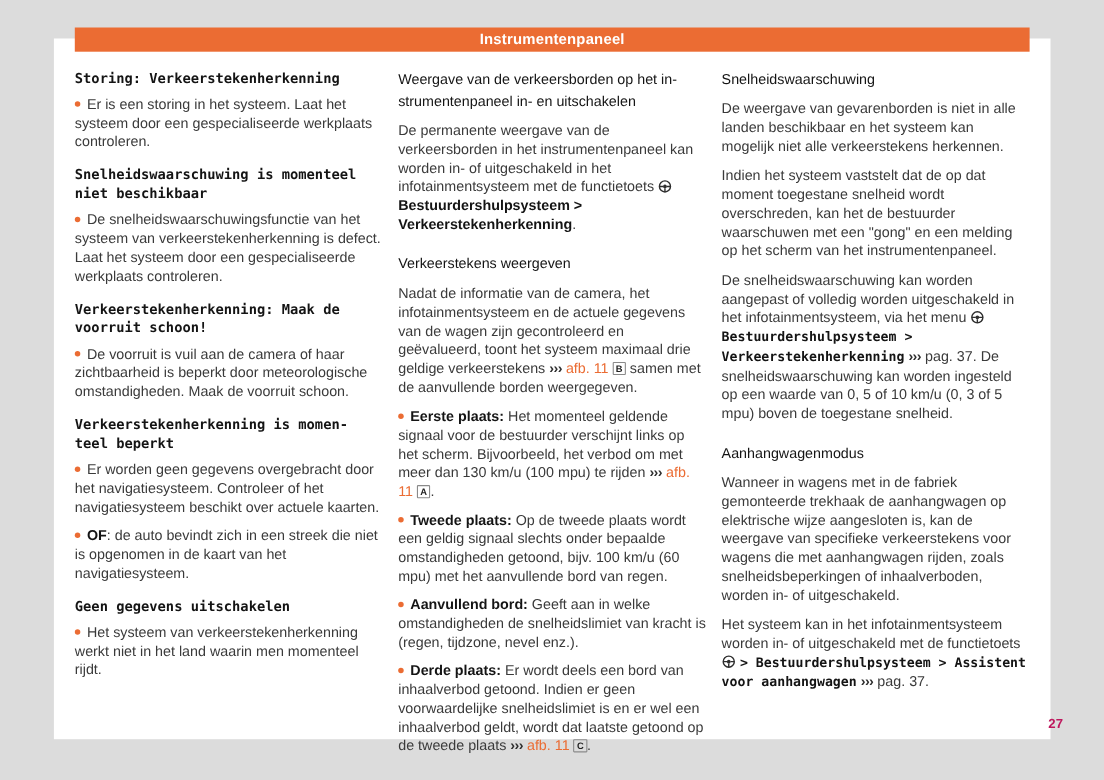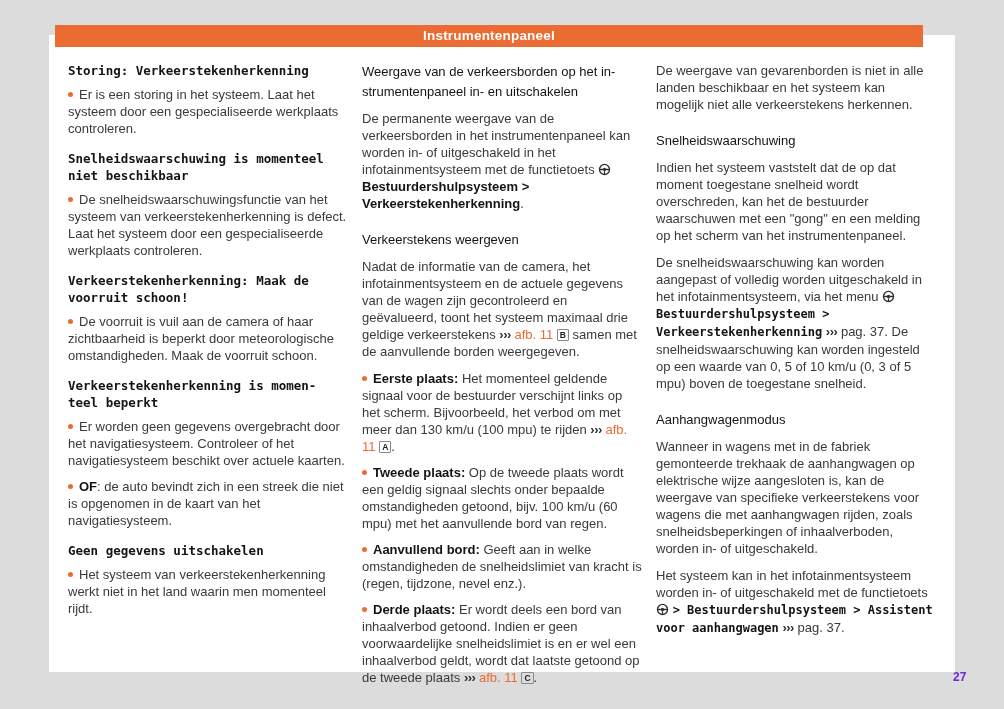"Instrumentenpaneel" .header-bar { left: 55px -> 68px }
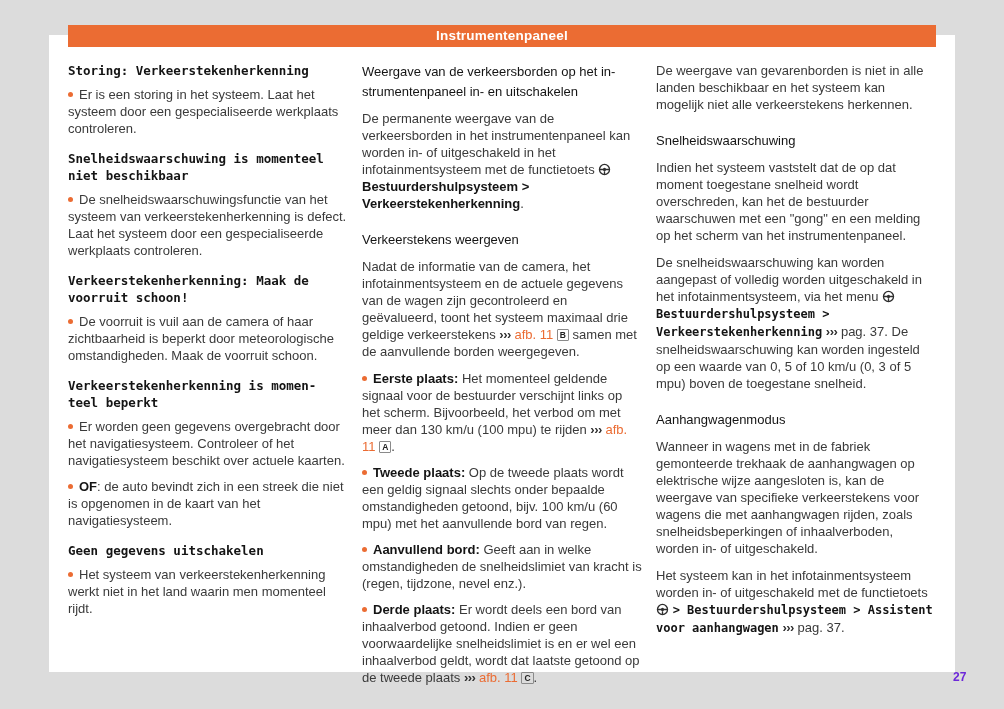"De weergave van gevarenborden is" div.block { order: before "Snelheidswaarschuwing" -> after "Snelheidswaarschuwing" }
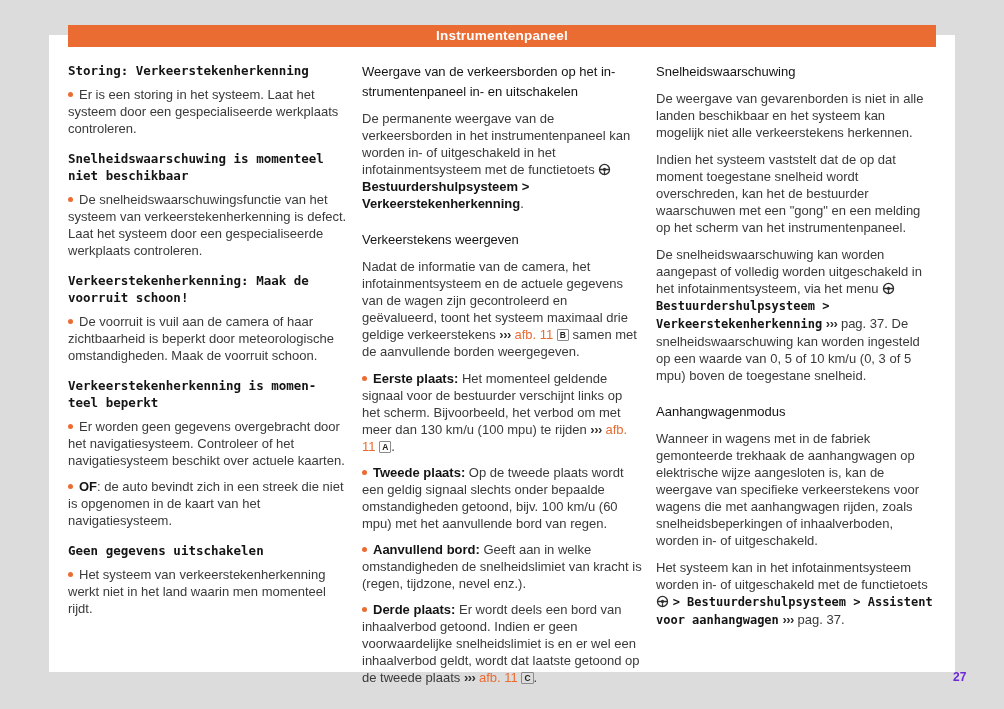"27" .page-num { color: #6d28d9 -> #be185d; top: 670px -> 651px }
